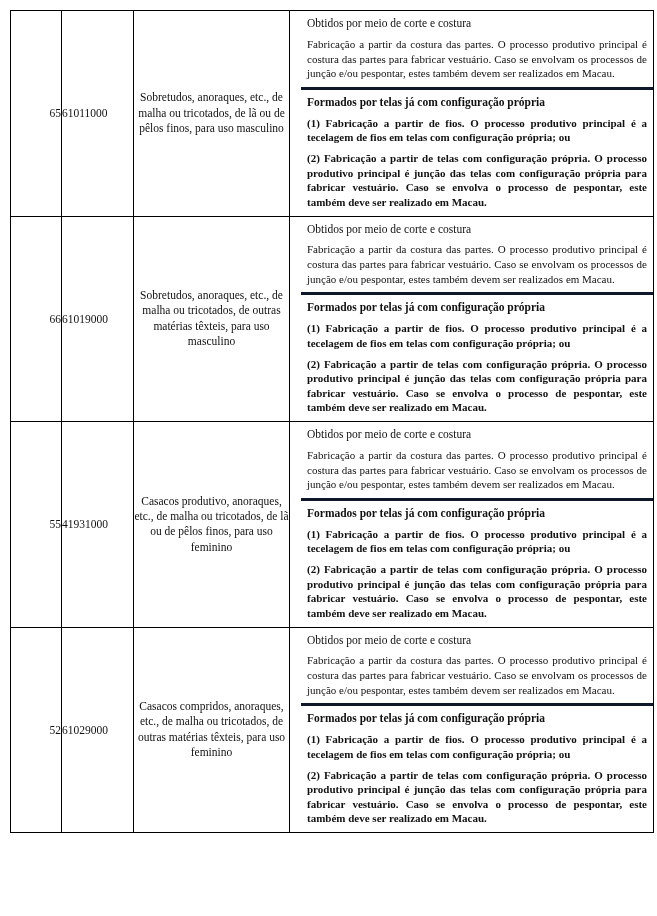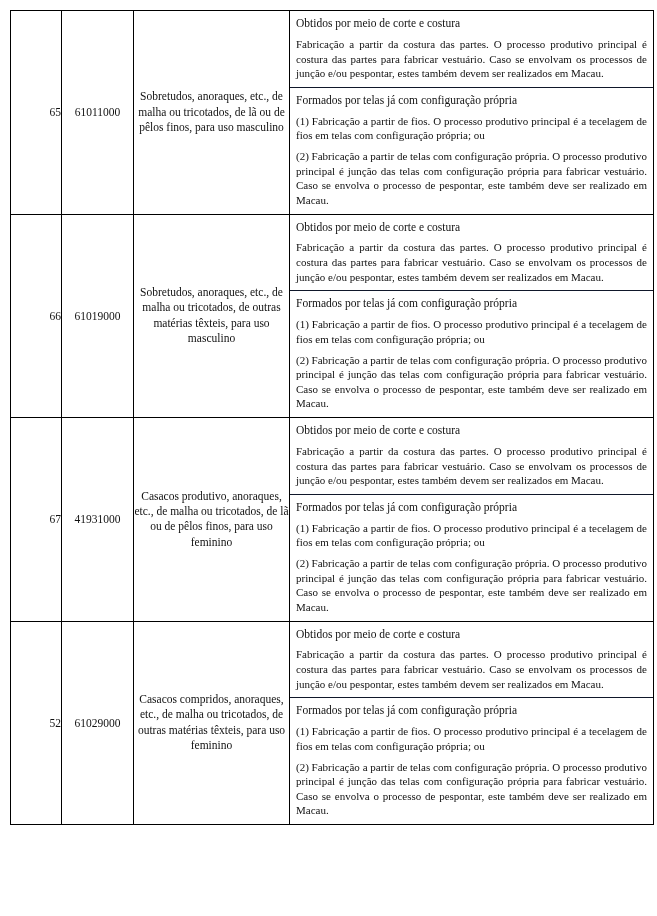"Obtidos por meio de corte" .rule-block { margin-left: none -> 11px }
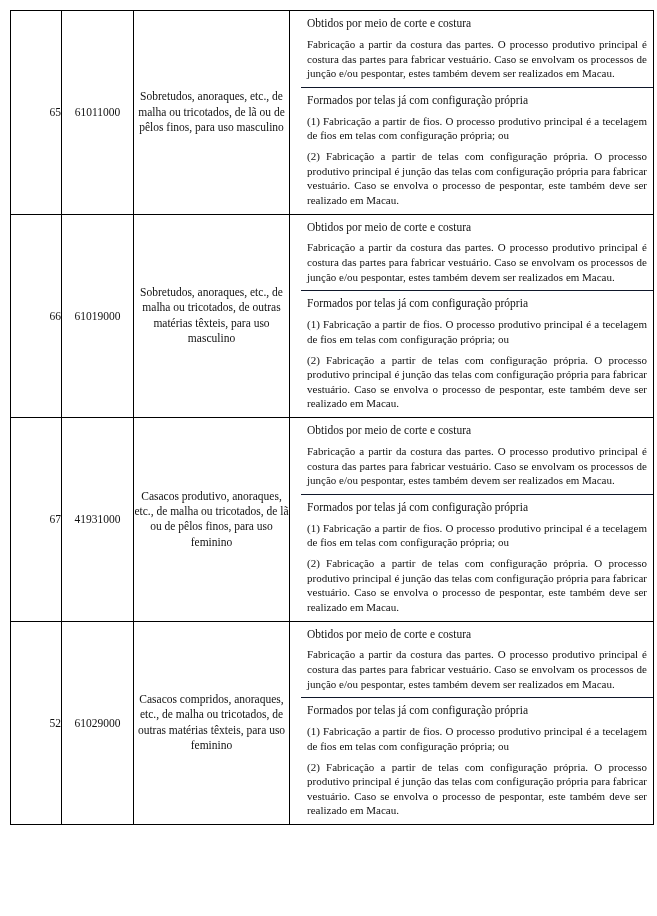"Formados por telas já com" .rule-block + .rule-block { border-top: 1px solid #0f172a -> 3px solid #0f172a; font-weight: none -> bold }
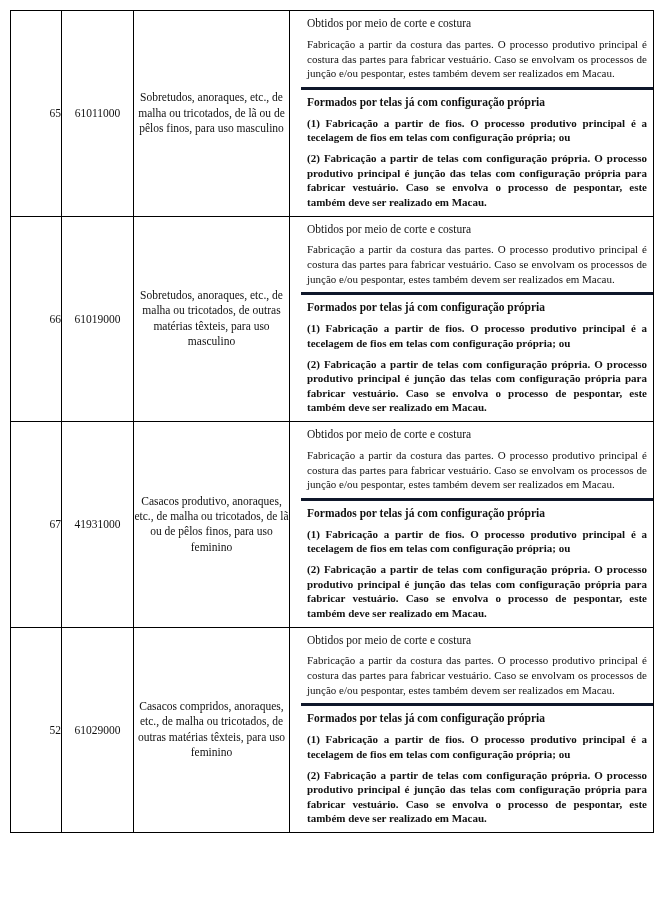"61011000" .cell-code { text-align: center -> none }
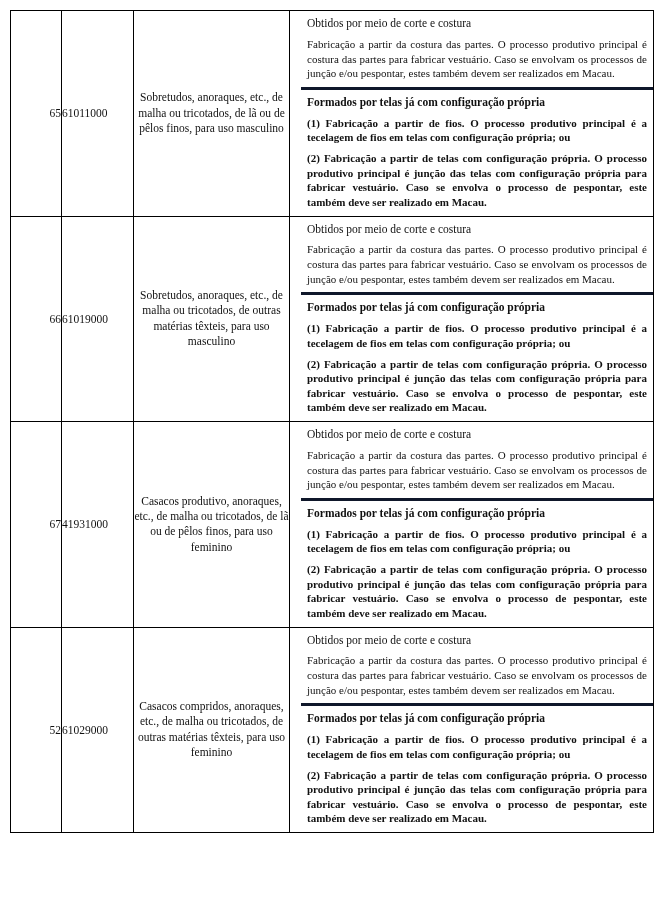"67" td.cell-num { text: 67 -> 55 }
